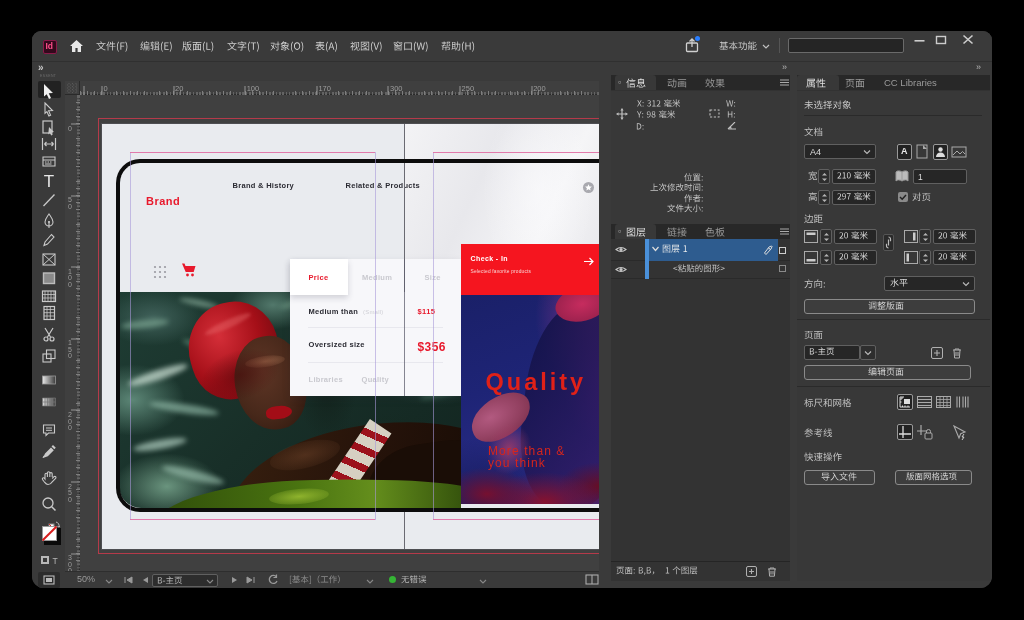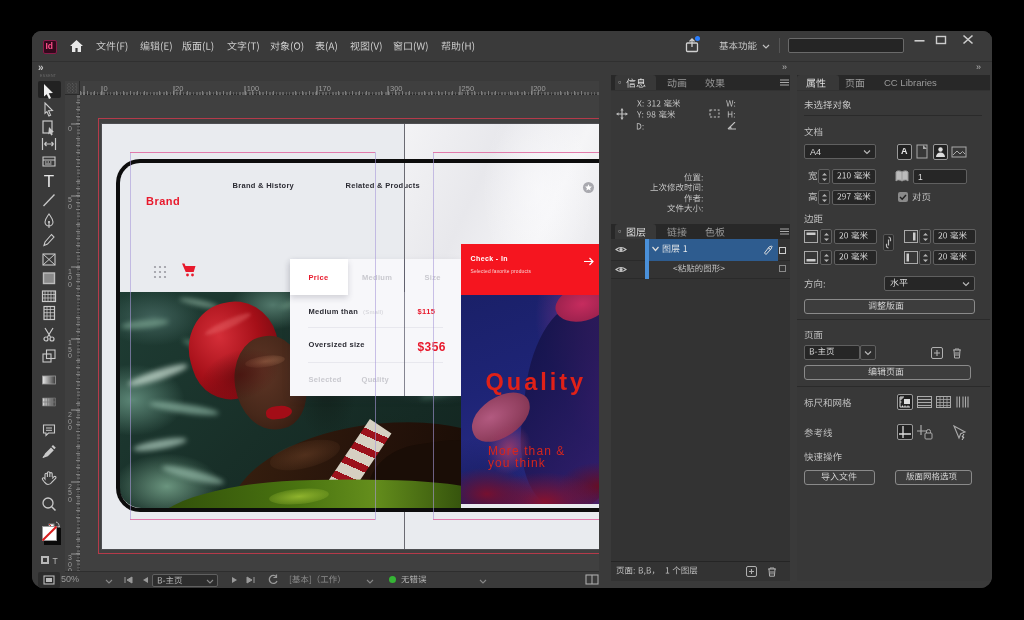"Selected" div { text: Selected -> Libraries }
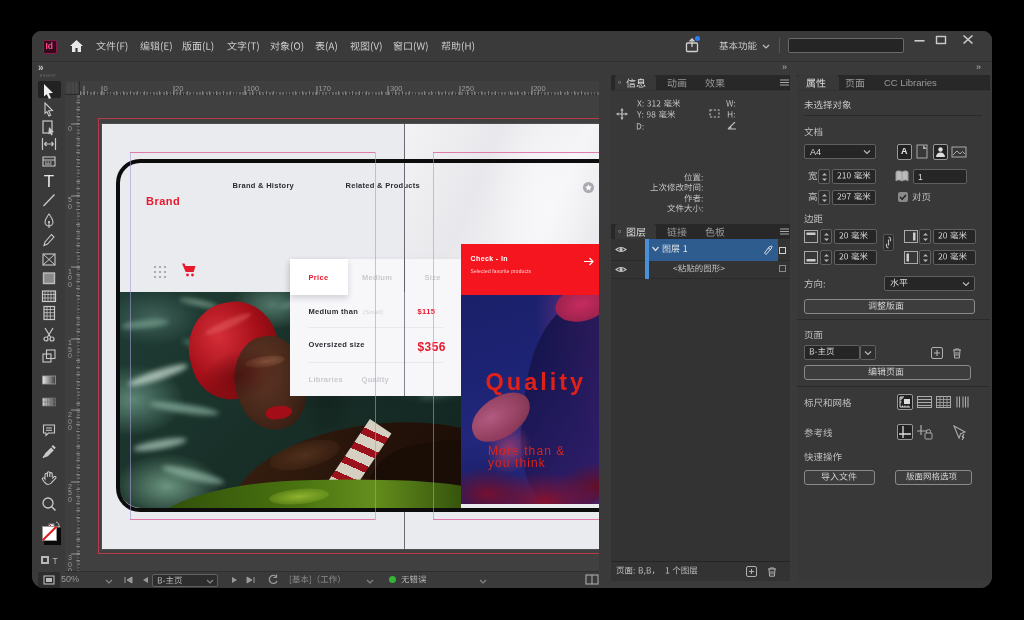"50%" div { left: 29px -> 45.0px }
